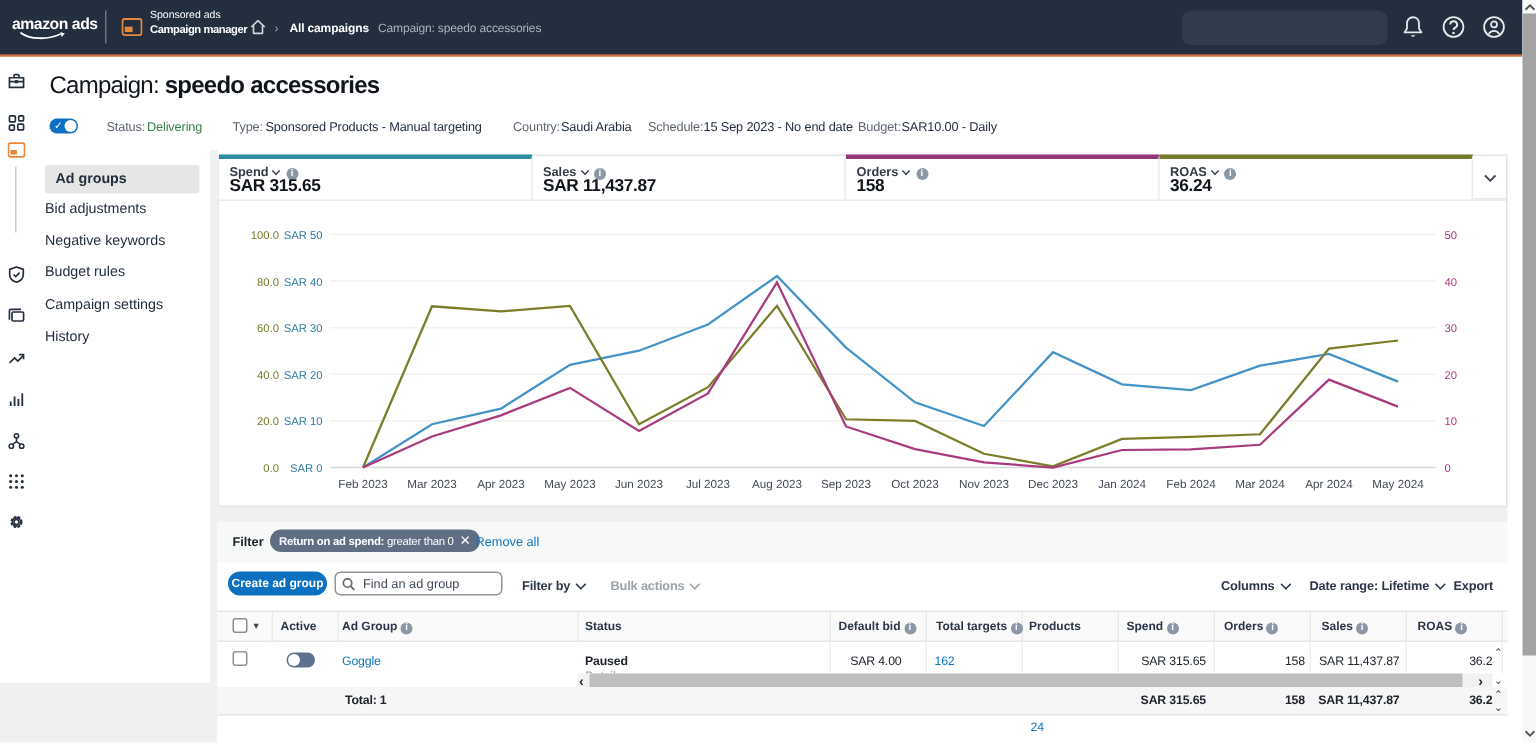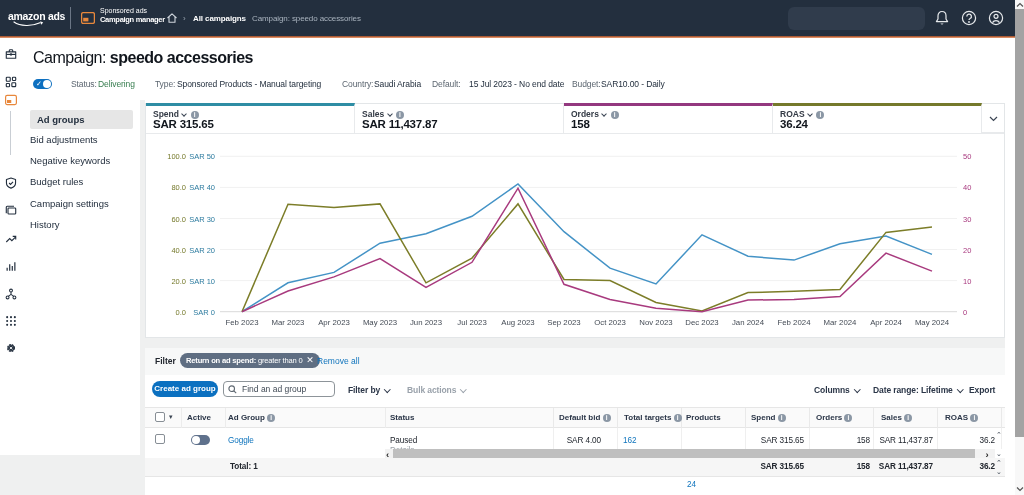"Default:" div.st { text: Default -> Schedule }
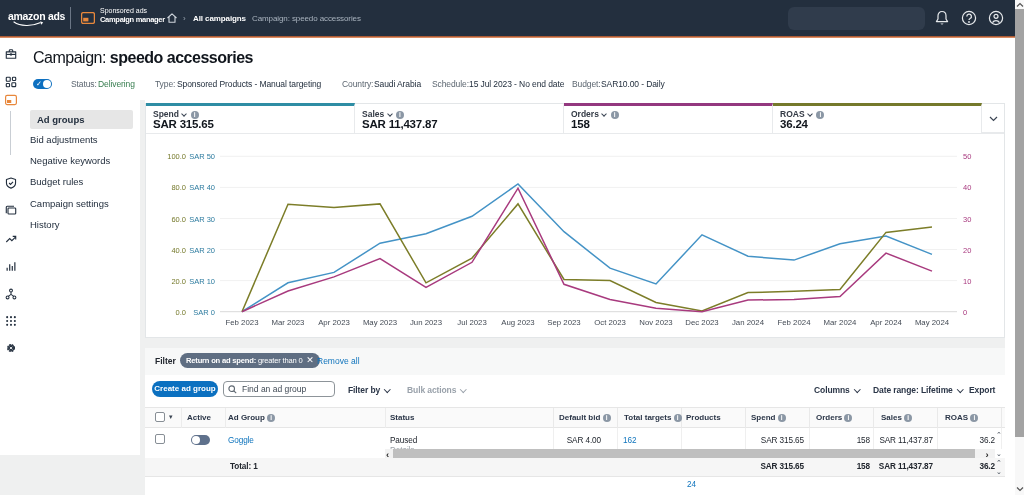"15 Jul 2023 - No" div.st { text: Jul -> Sep }
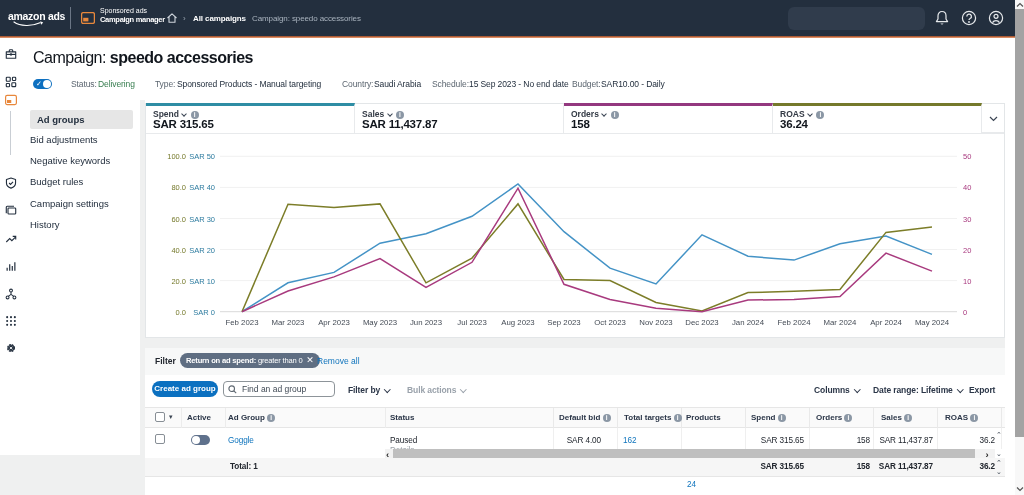"Paused" div.td { font-weight: none -> bold }
